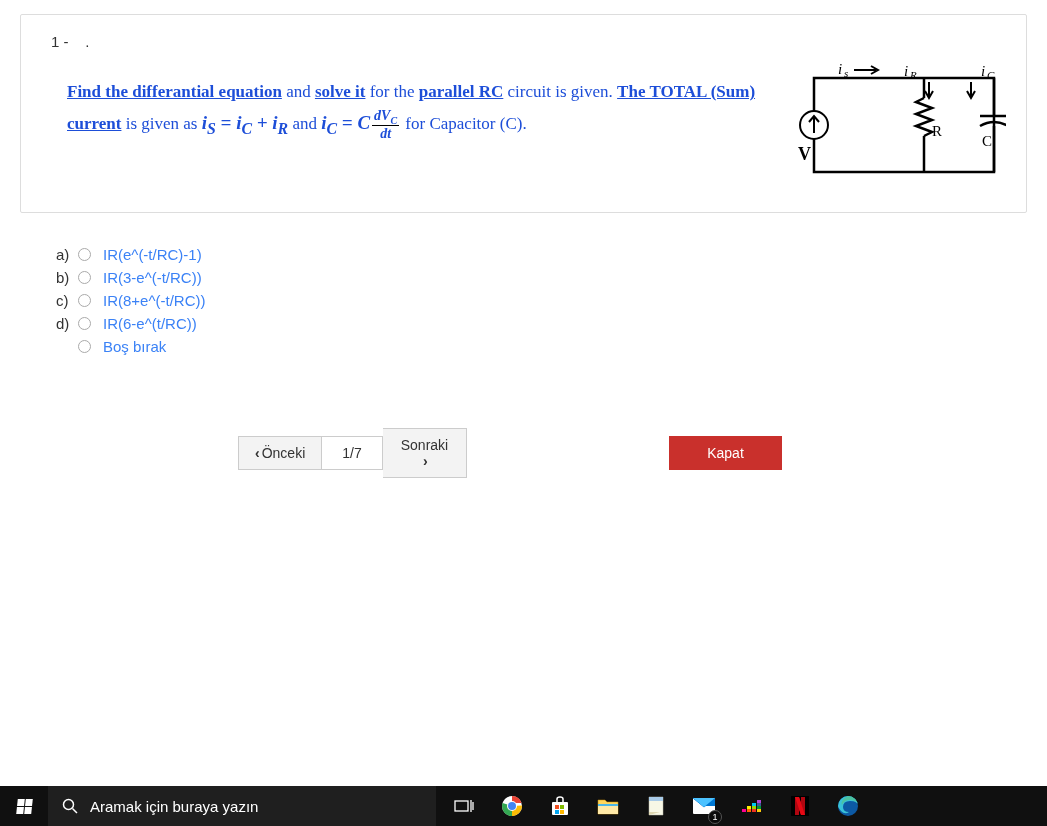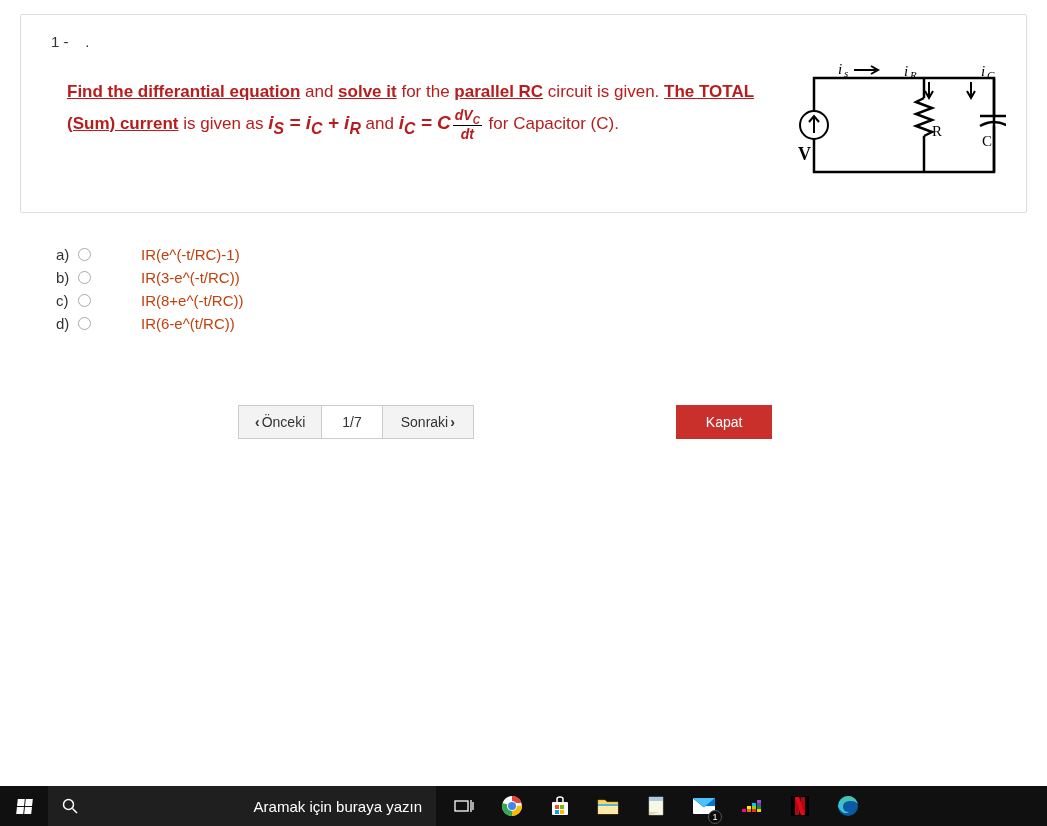"Find the differantial equation and" .q-text { color: #b91c1c -> #1d4ed8; font-family: Liberation Sans, sans-serif -> Liberation Serif, serif }
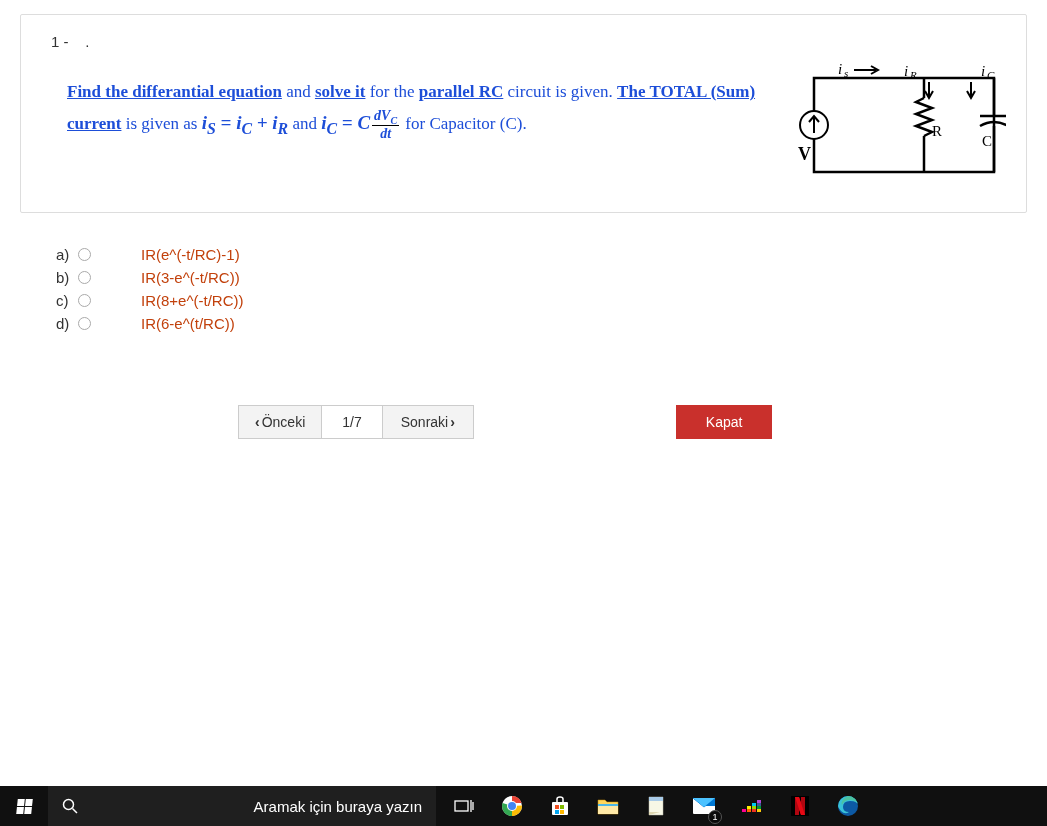"IR(e^(-t/RC)-1)" .option-text { color: #c2410c -> #3b82f6; margin-left: 38px -> none }
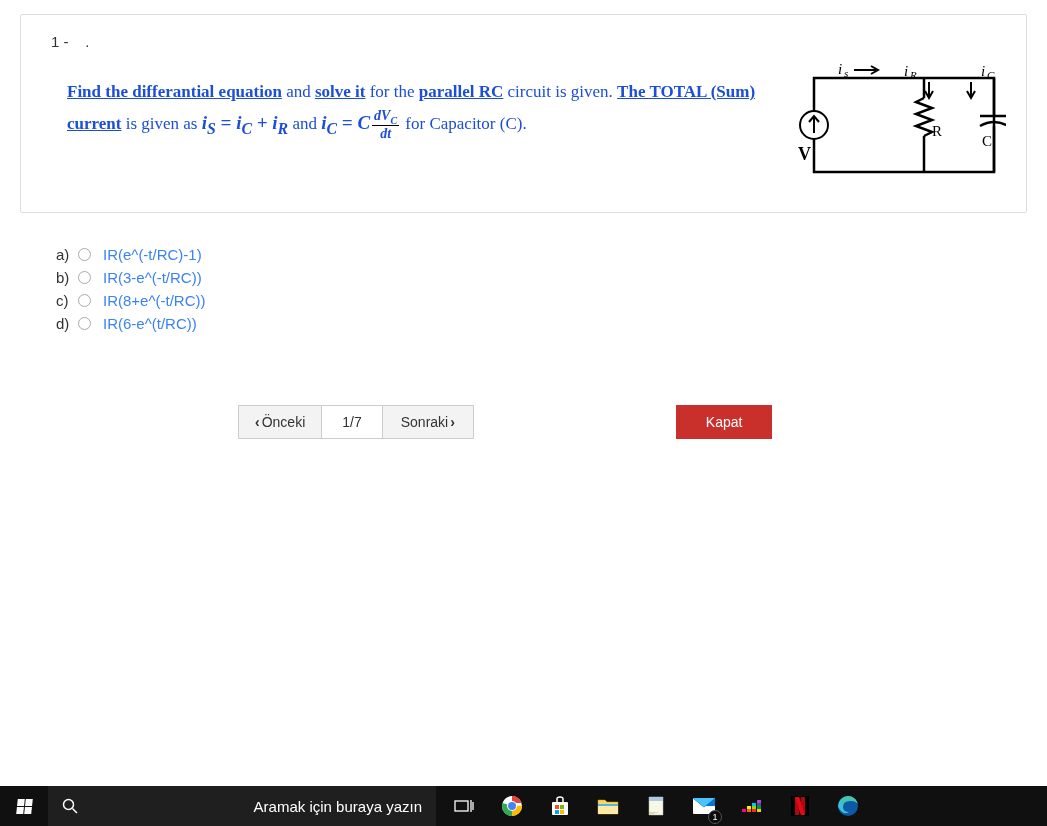"Boş bırak" div.option-row { html: none -> <div> <span></span> <span></span> <span>Boş bırak</span> </div> }
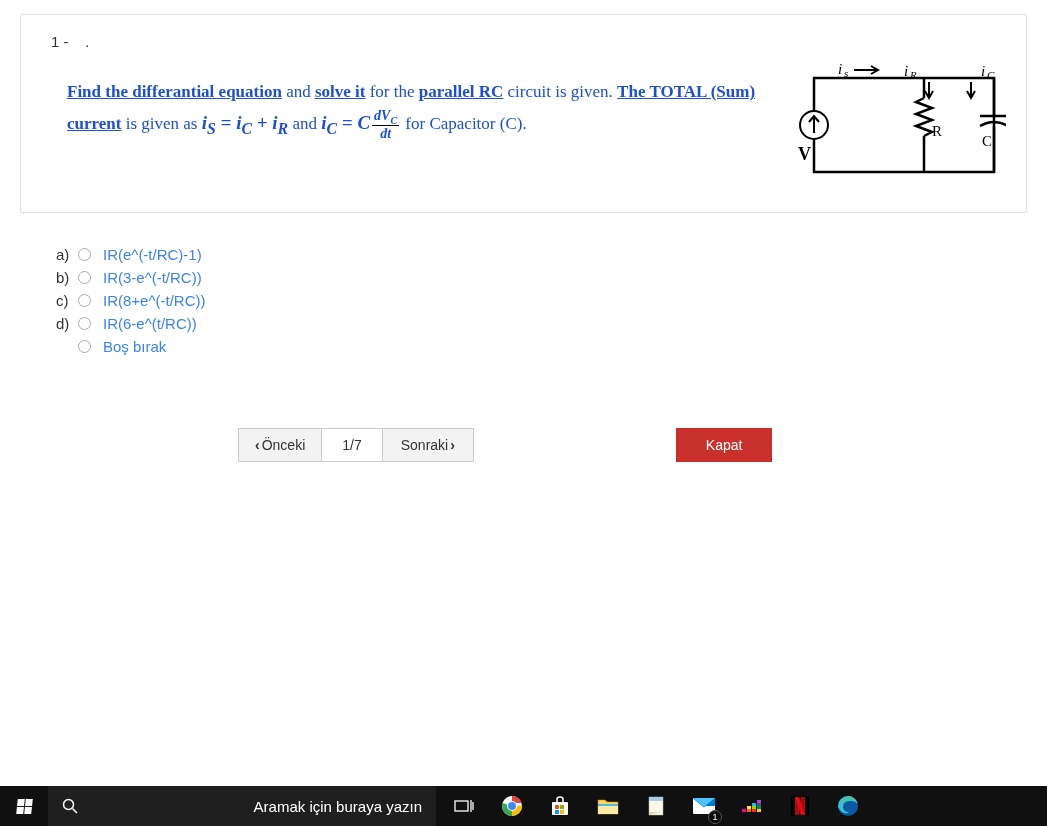"Sonraki" .btn.next { flex-direction: none -> column }
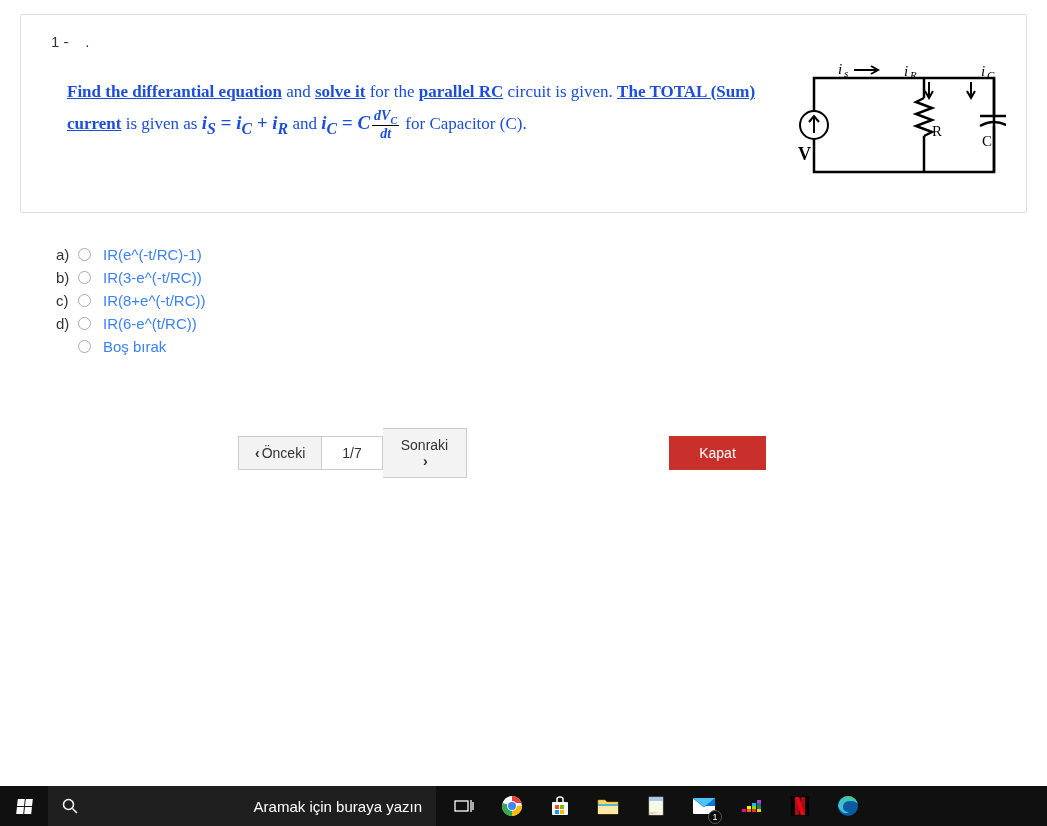"Kapat" .btn.close { padding: 8px 29px -> 8px 37px }
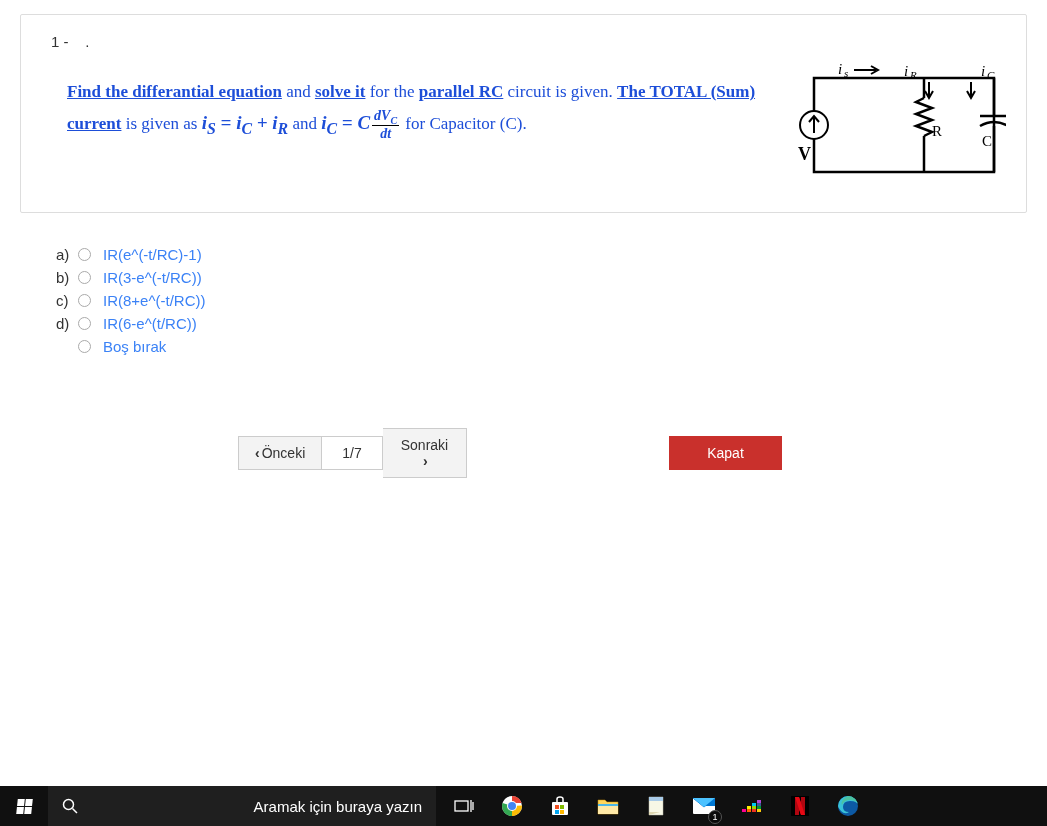"Aramak için buraya yazın" .tb-search { justify-content: space-between -> none }
